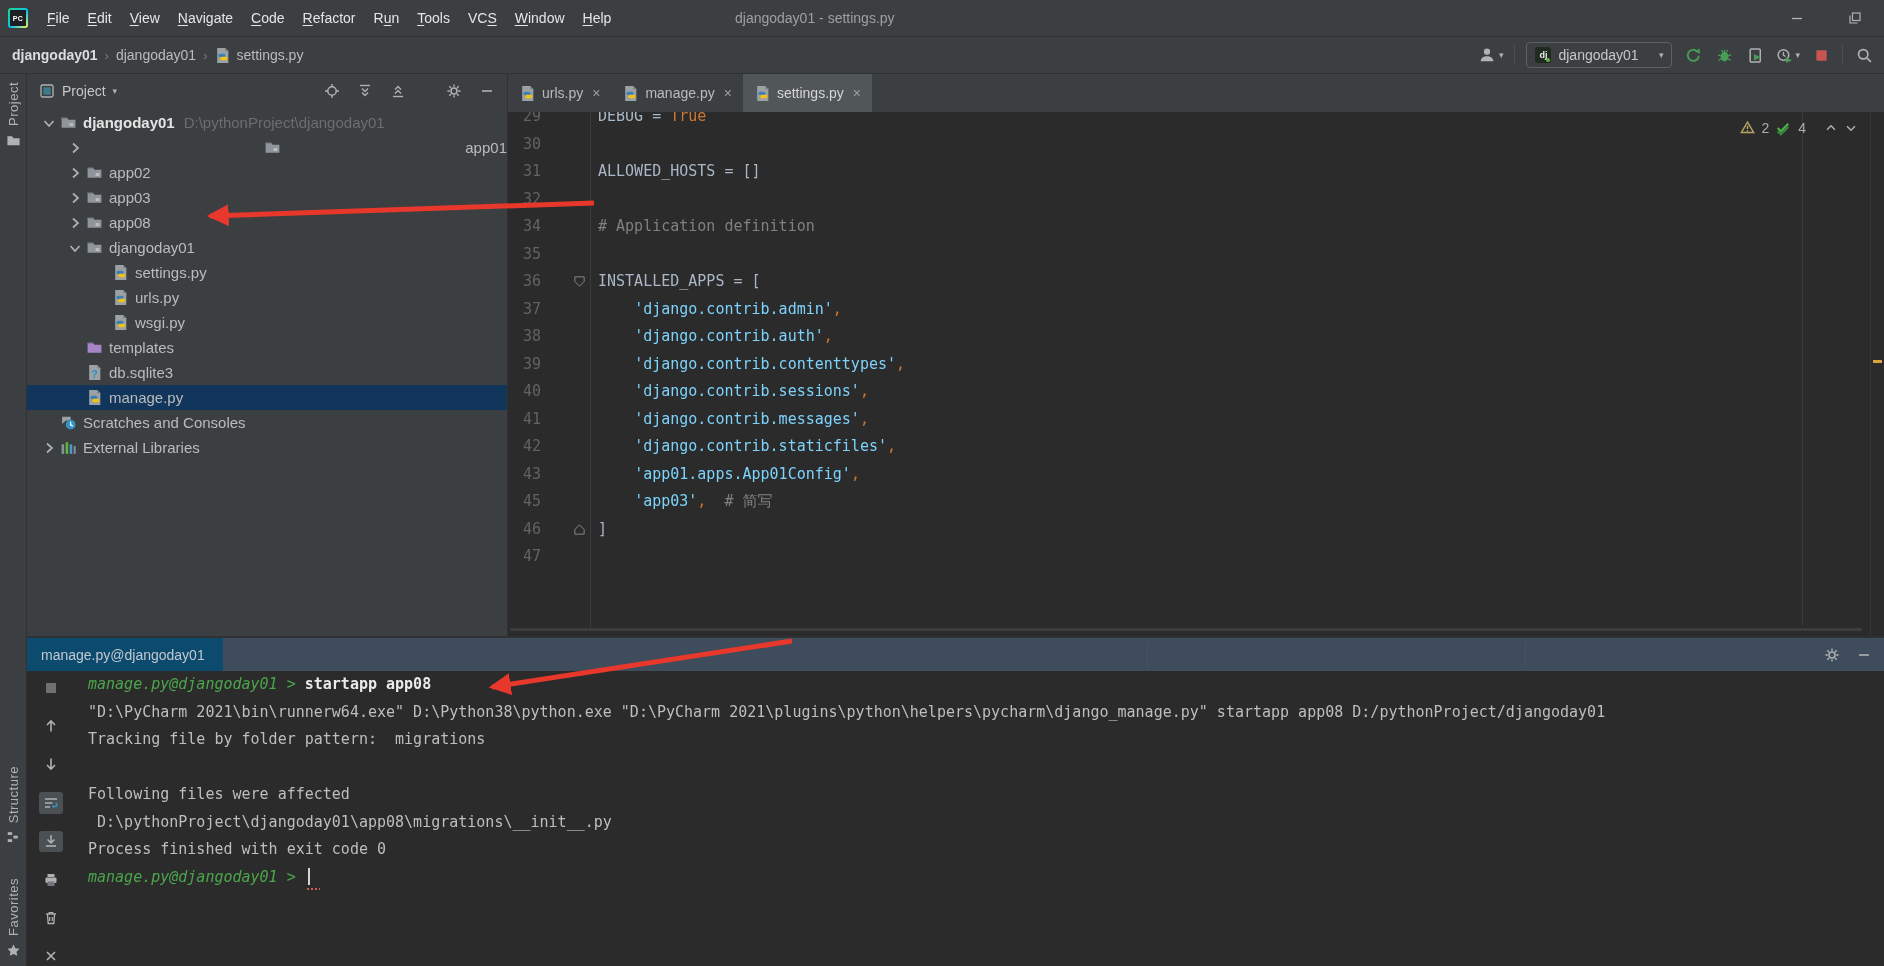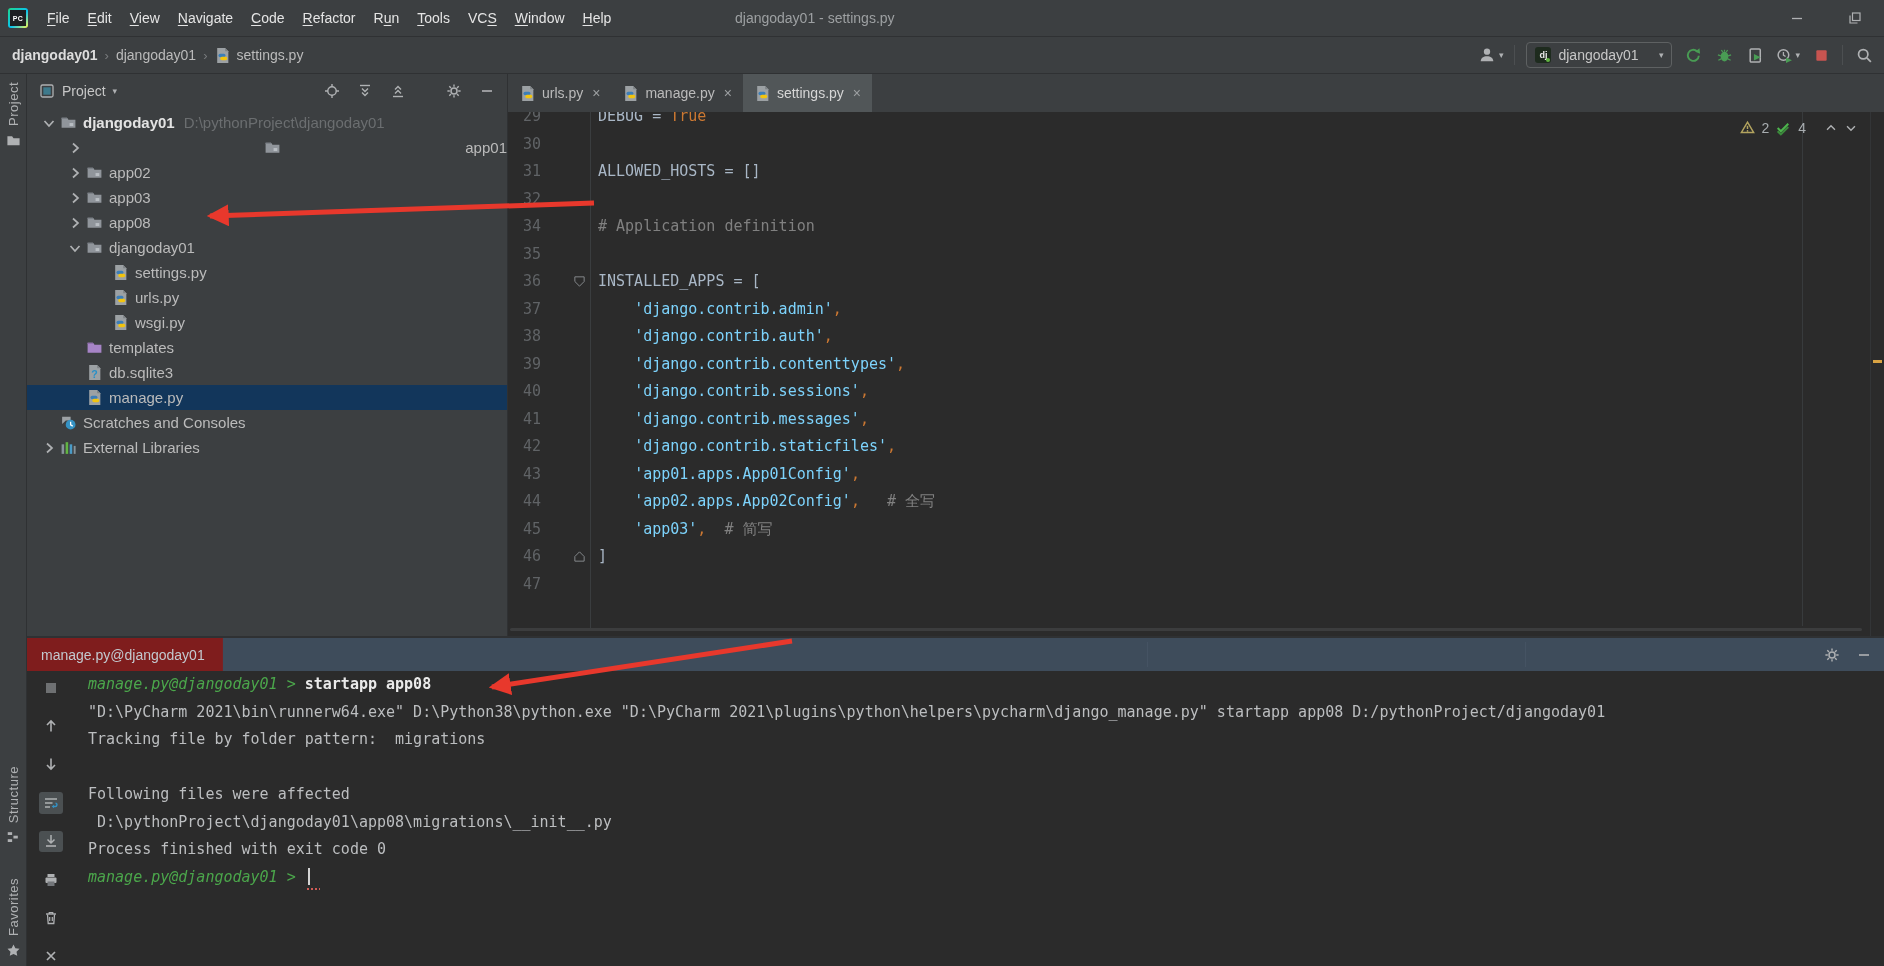"44" div.code-line { html: <div><span>44</span><span></span><span><span> </span><span>'app02.apps.App02Config'</span><span>,</span><span> # 全写</span></span></div> -> none }
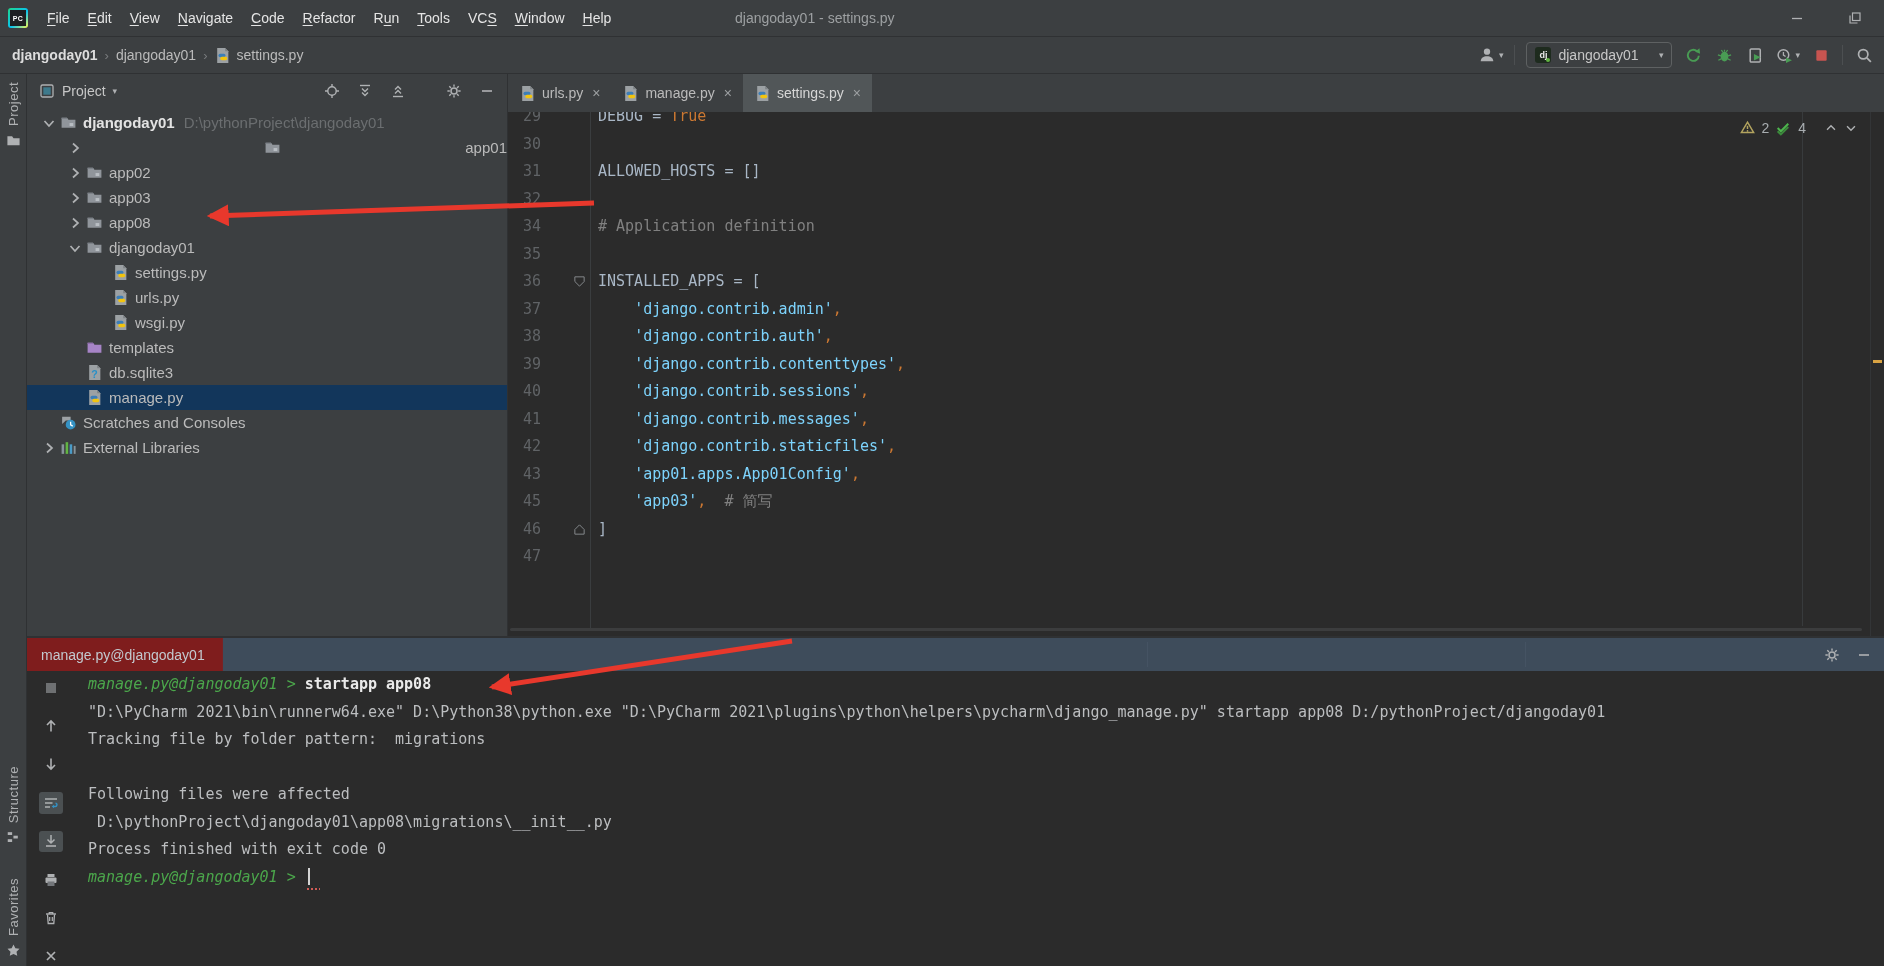"manage.py@djangoday01" .run-tab { background: #7f1d1d -> #0c4a6e }
